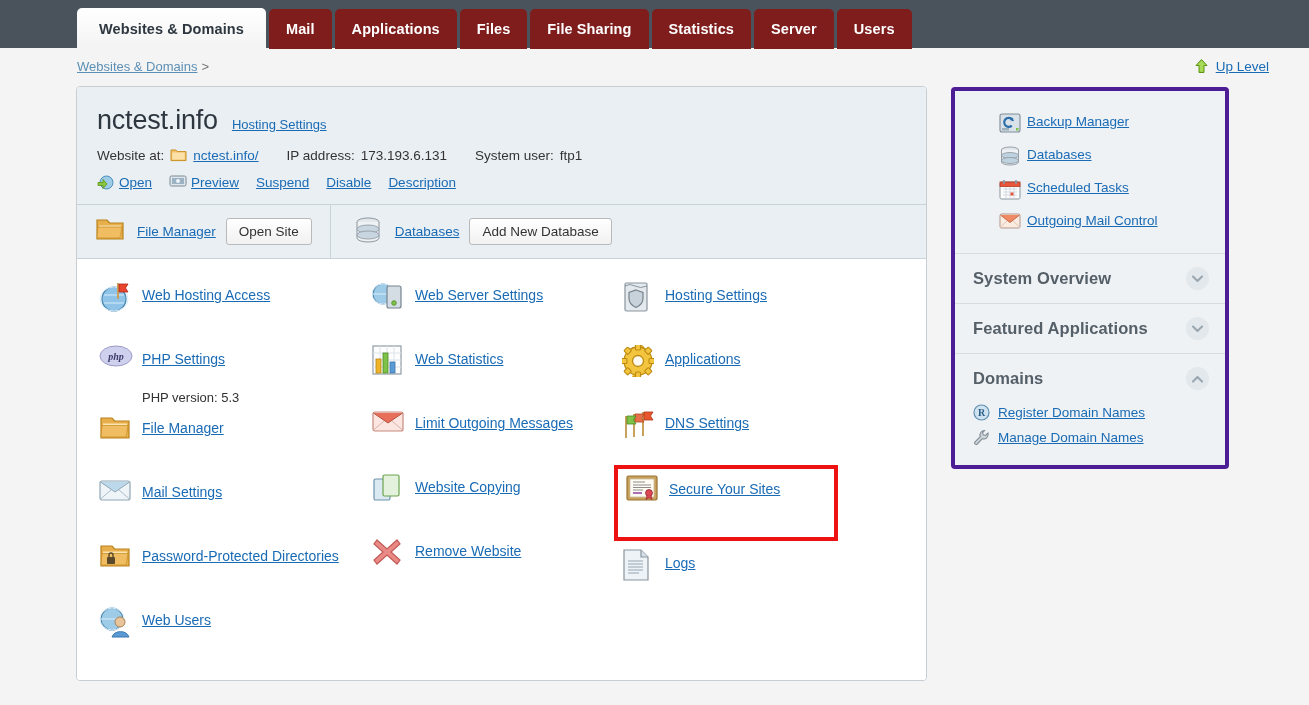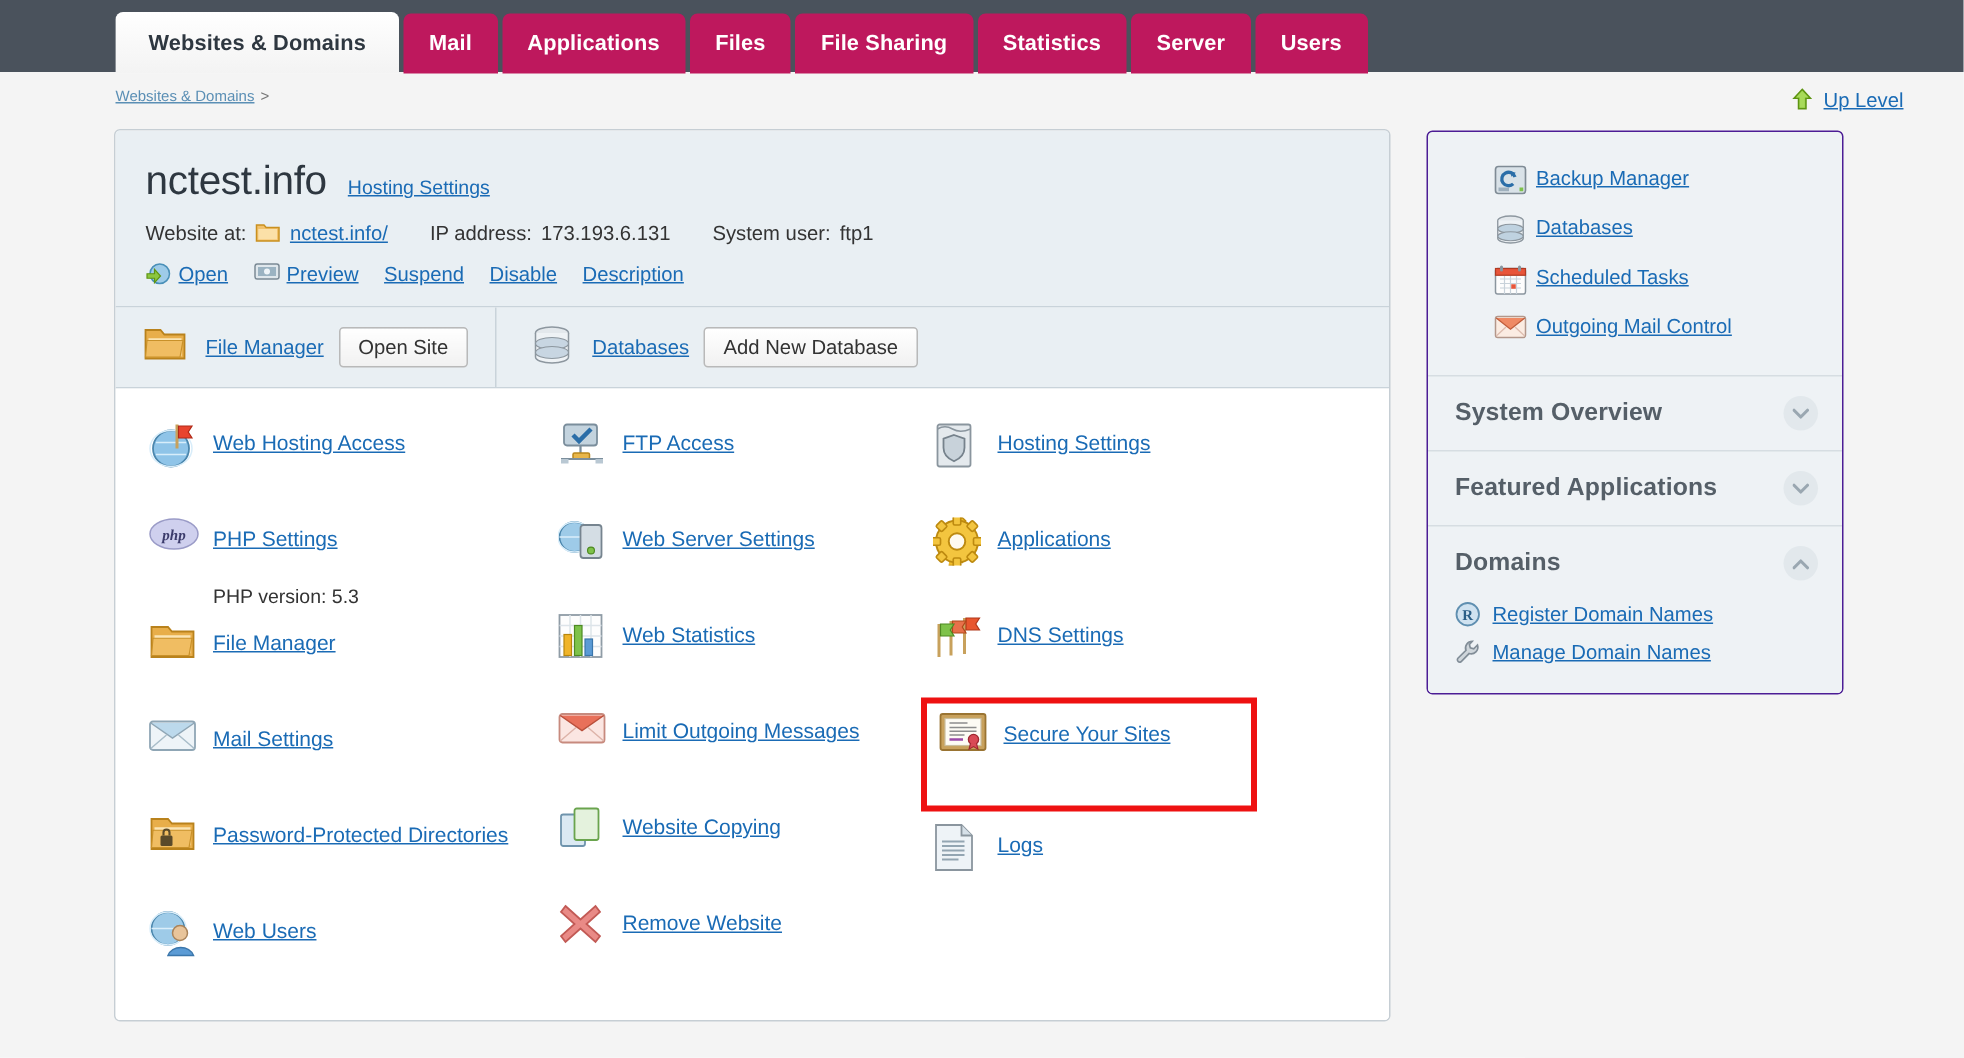"Mail" .tab { background: #be185d -> #7f1d1d }
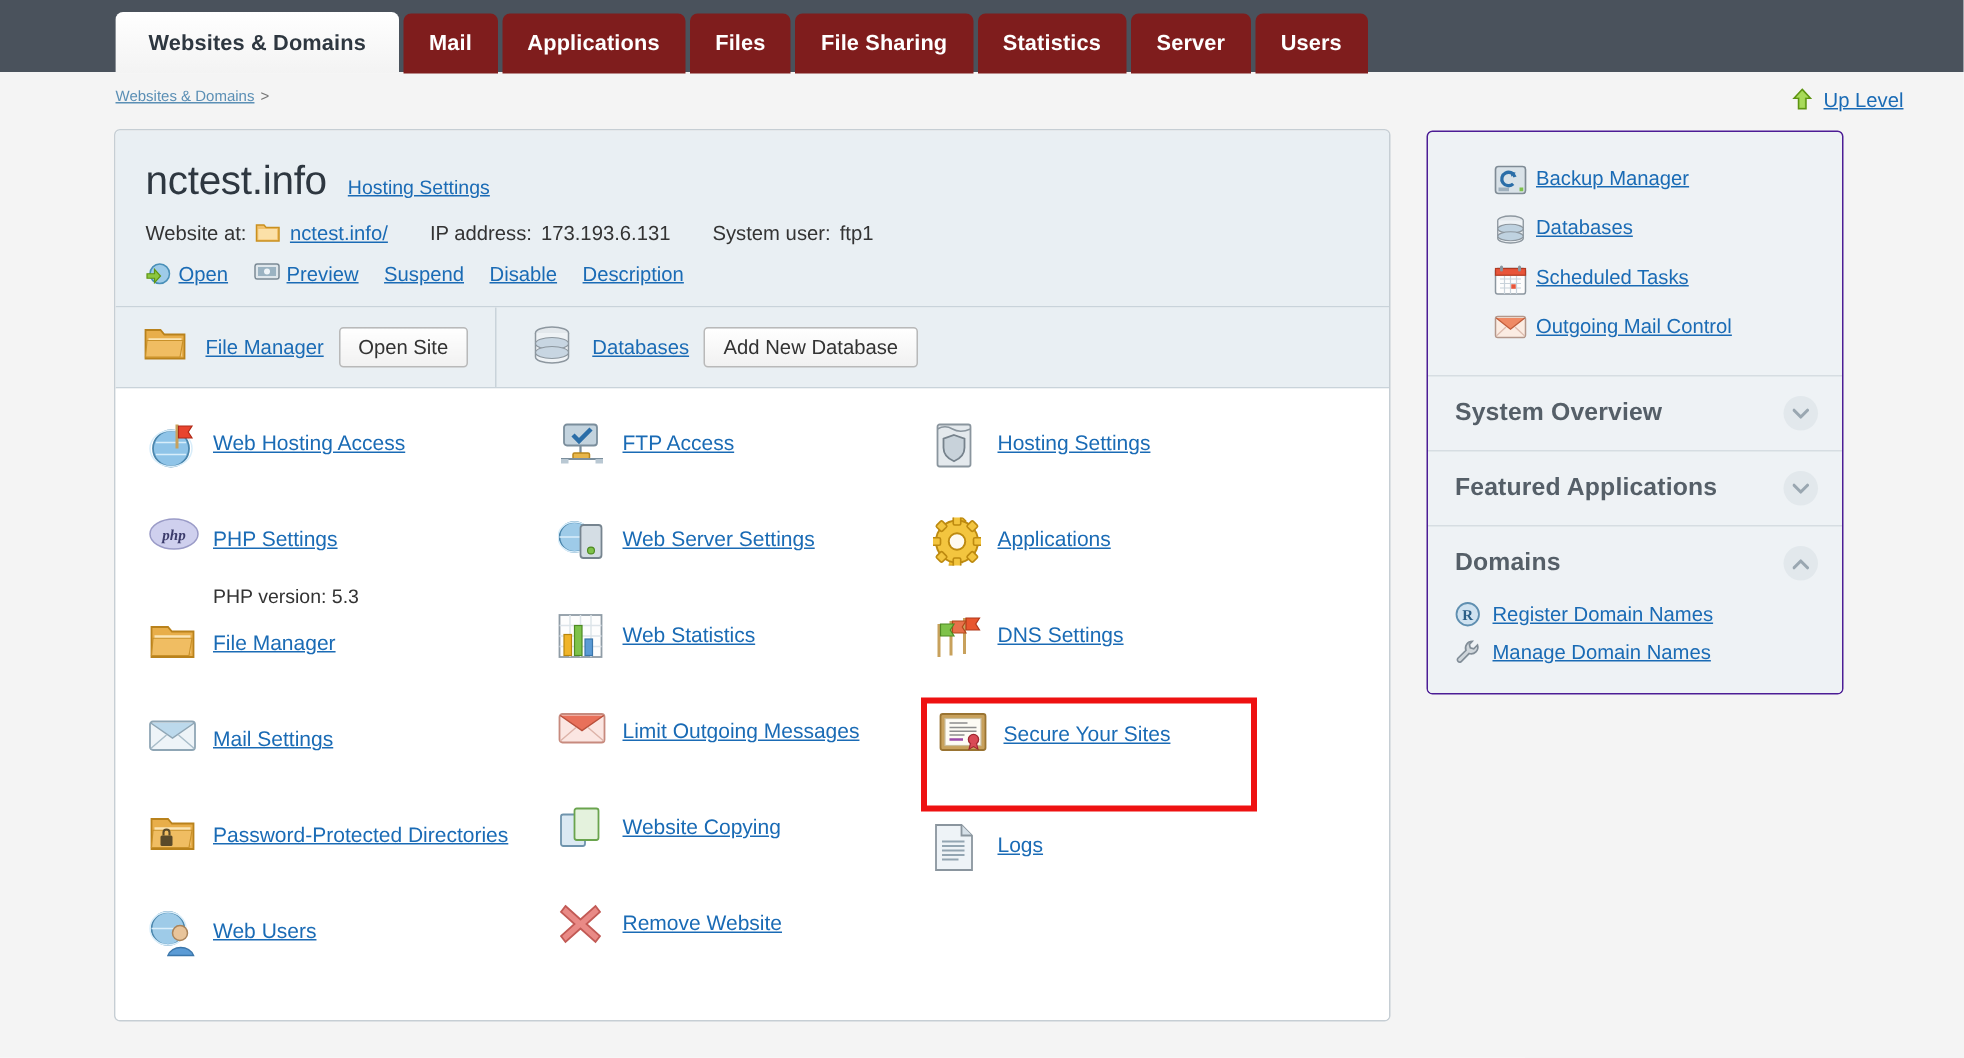"Websites & Domains >" .crumb { font-size: 10px -> 13px }
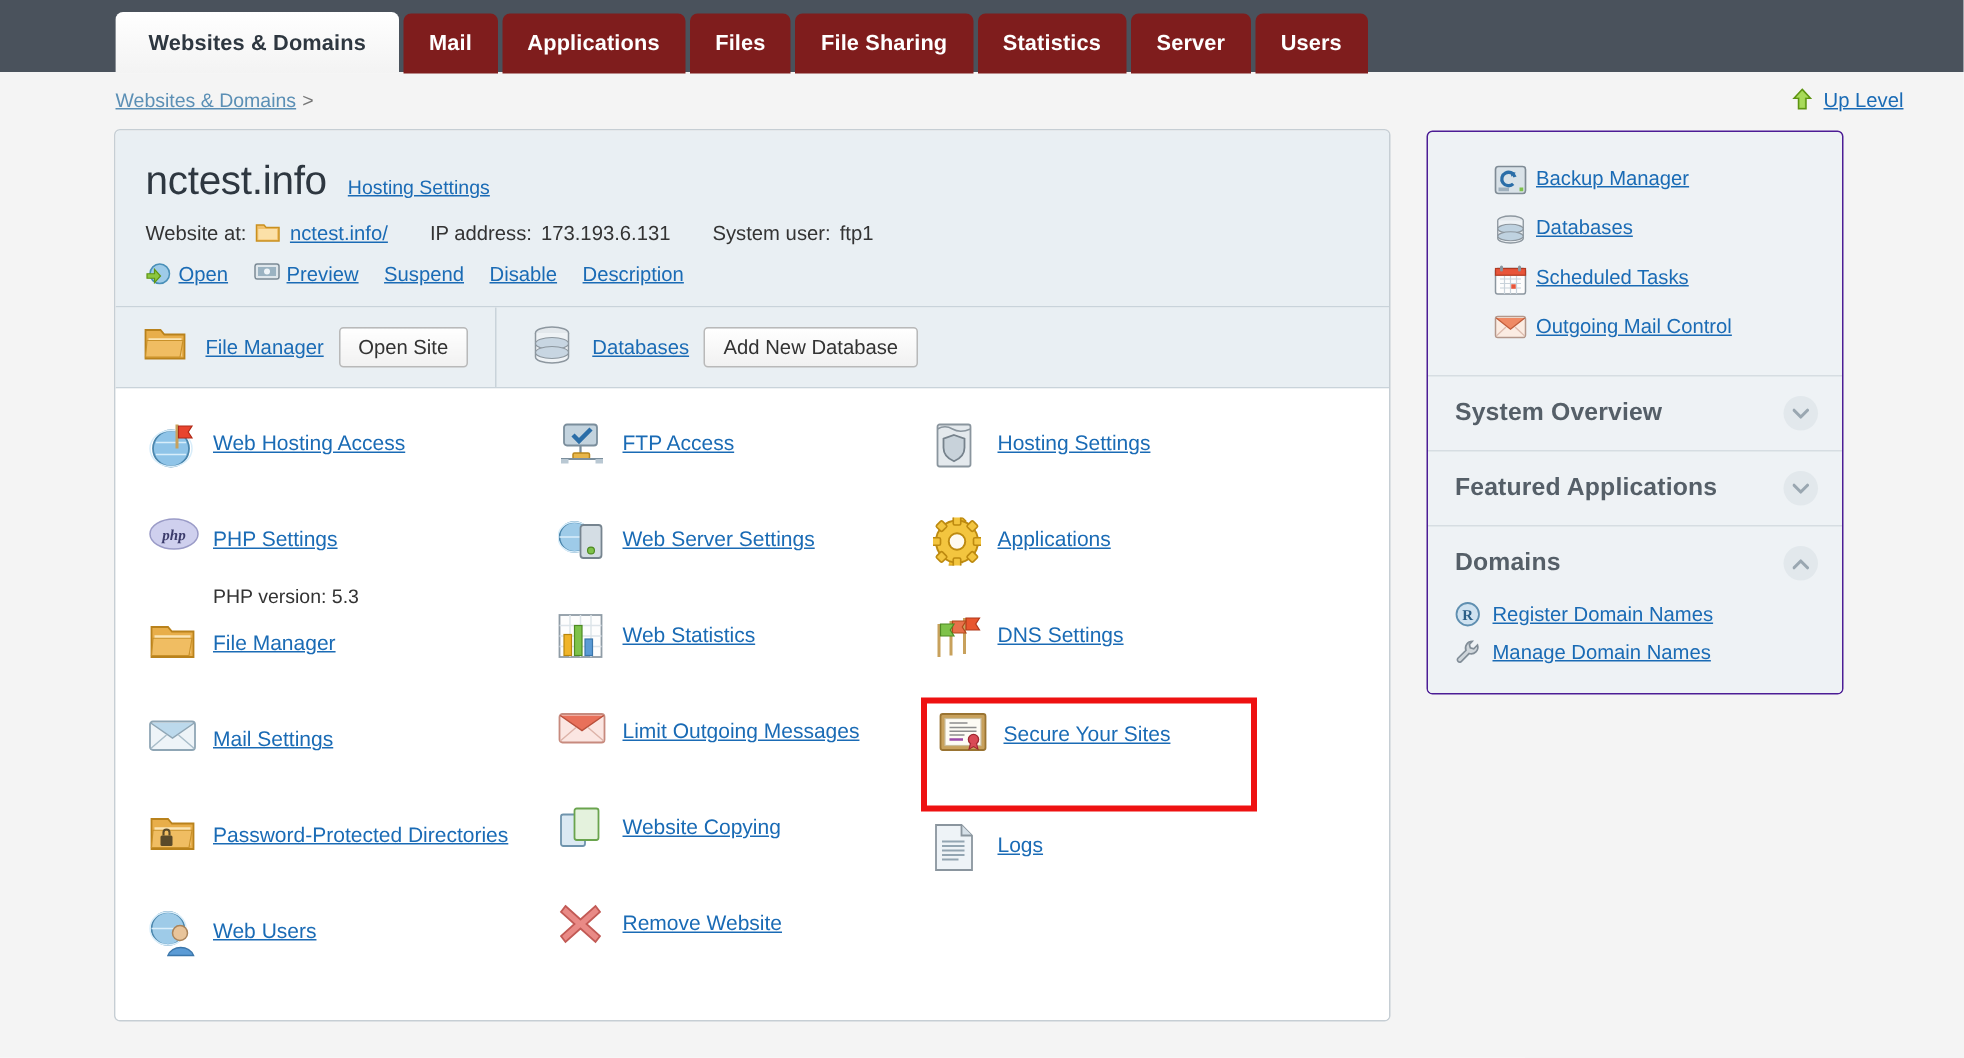"Backup Manager" .sidebar { border: 1px solid #4c1d95 -> 4px solid #4c1d95 }
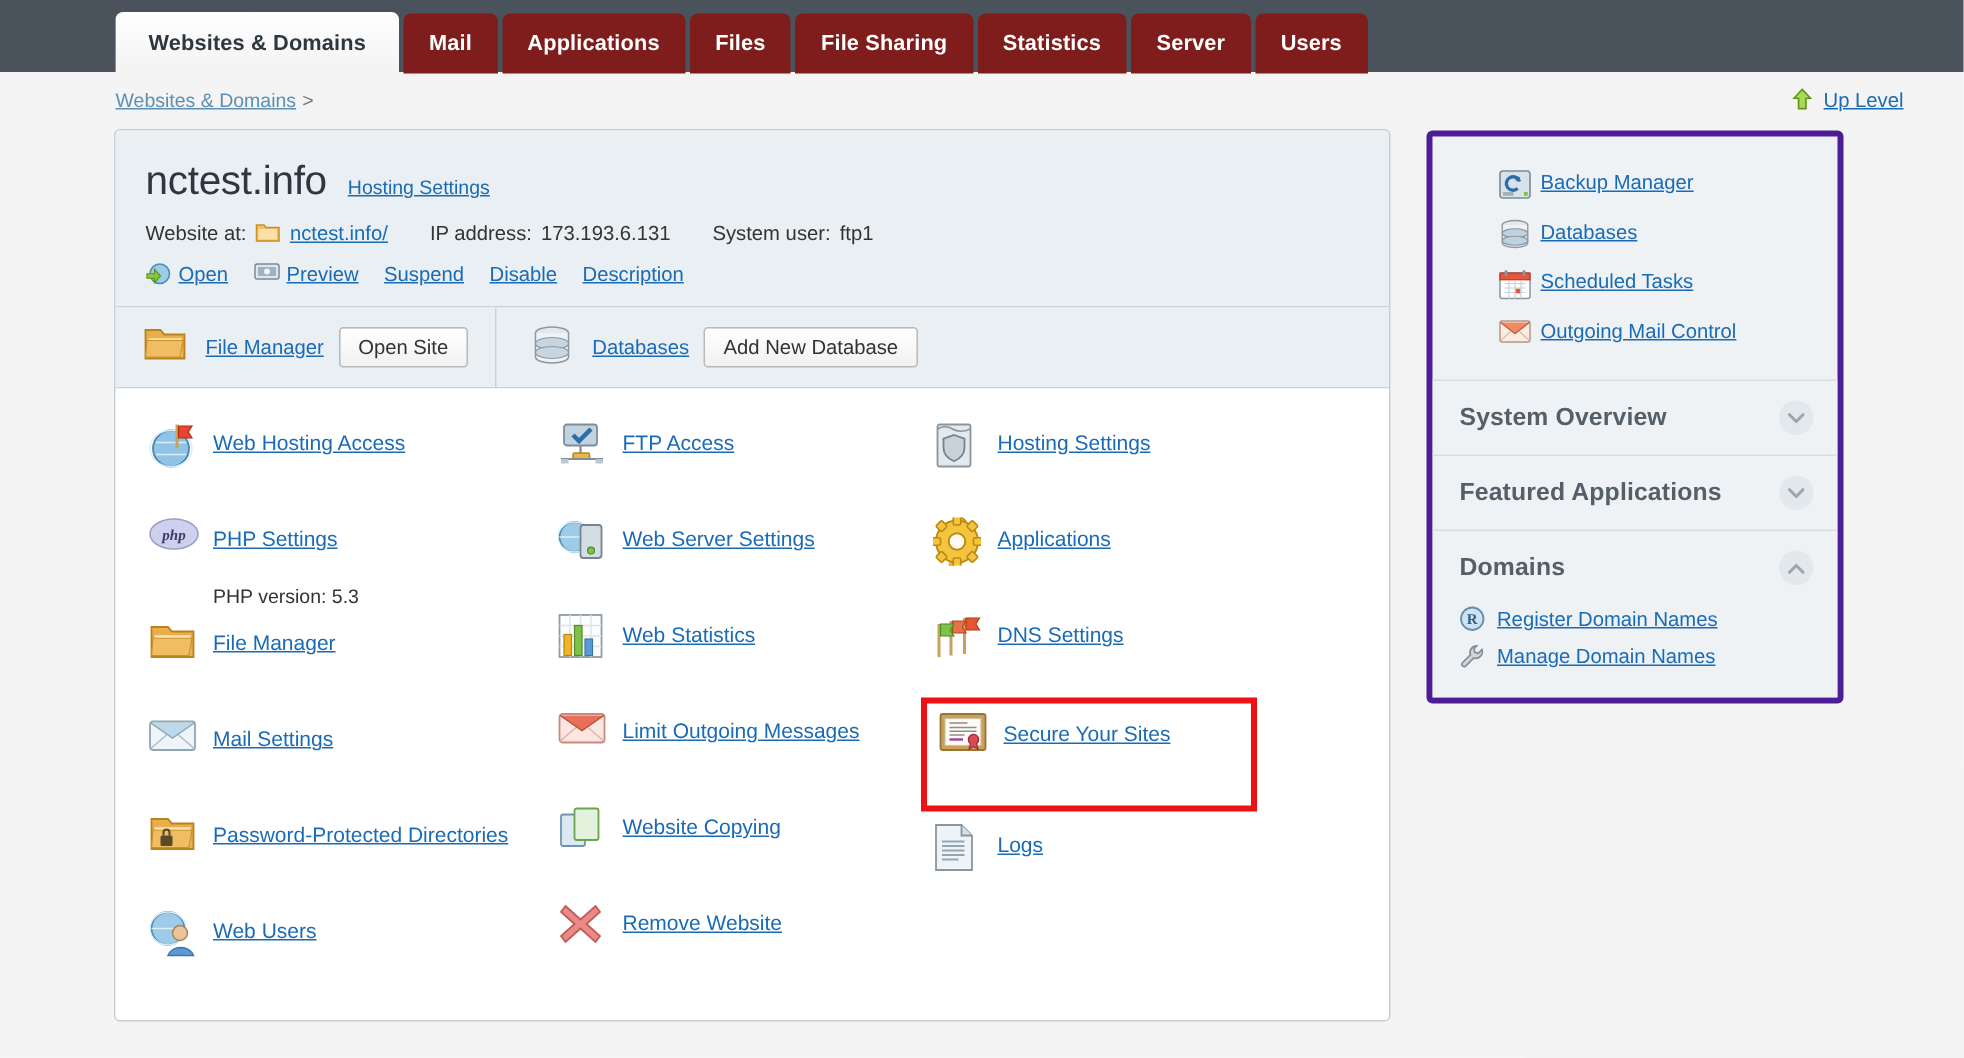"FTP Access" div.item { html: <div> <span> <svg> <rect></rect> <path></path> <path></path> <rect></rect> <path></path> <rect></rect> <rect></rect> </svg> </span> <span> <a>FTP Access</a> </span> </div> -> none }
